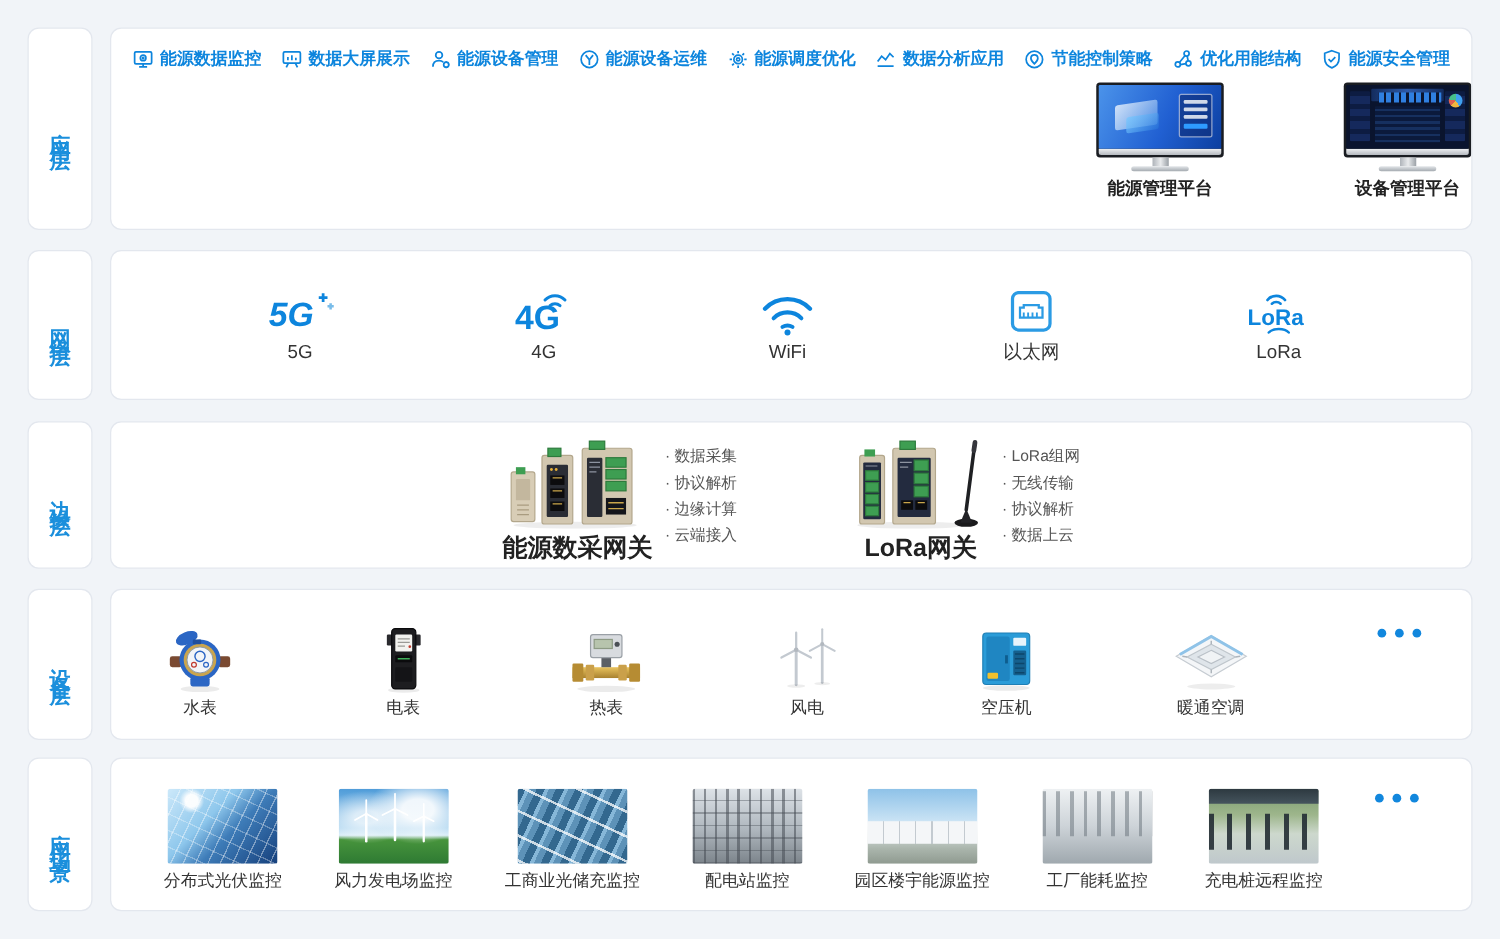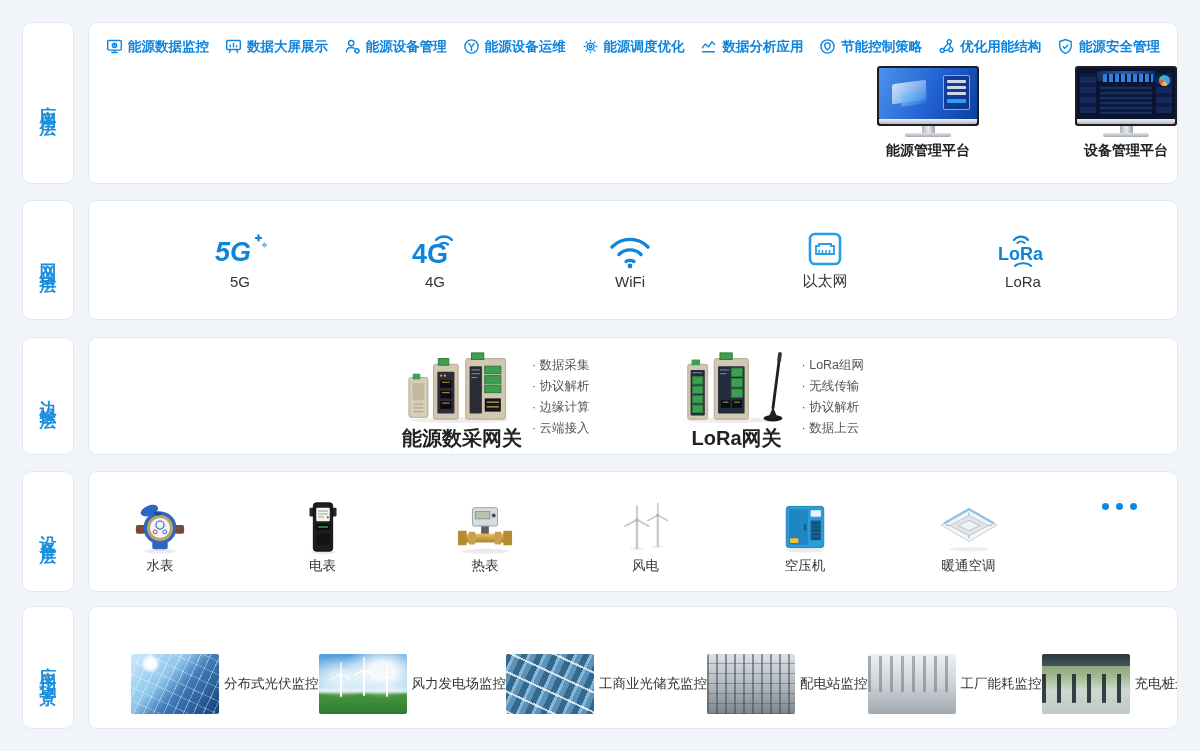"能源数据监控" .app-item { align-items: none -> center }
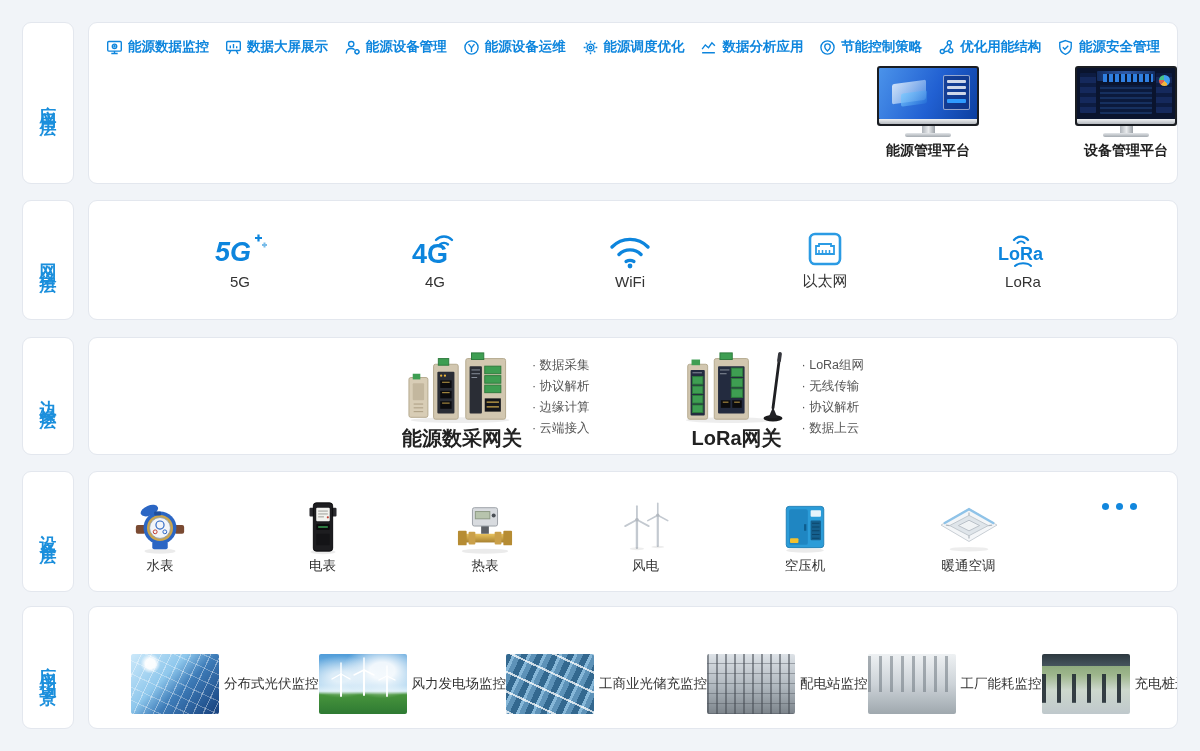"分布式光伏监控" .sc-item { flex-direction: row -> column }
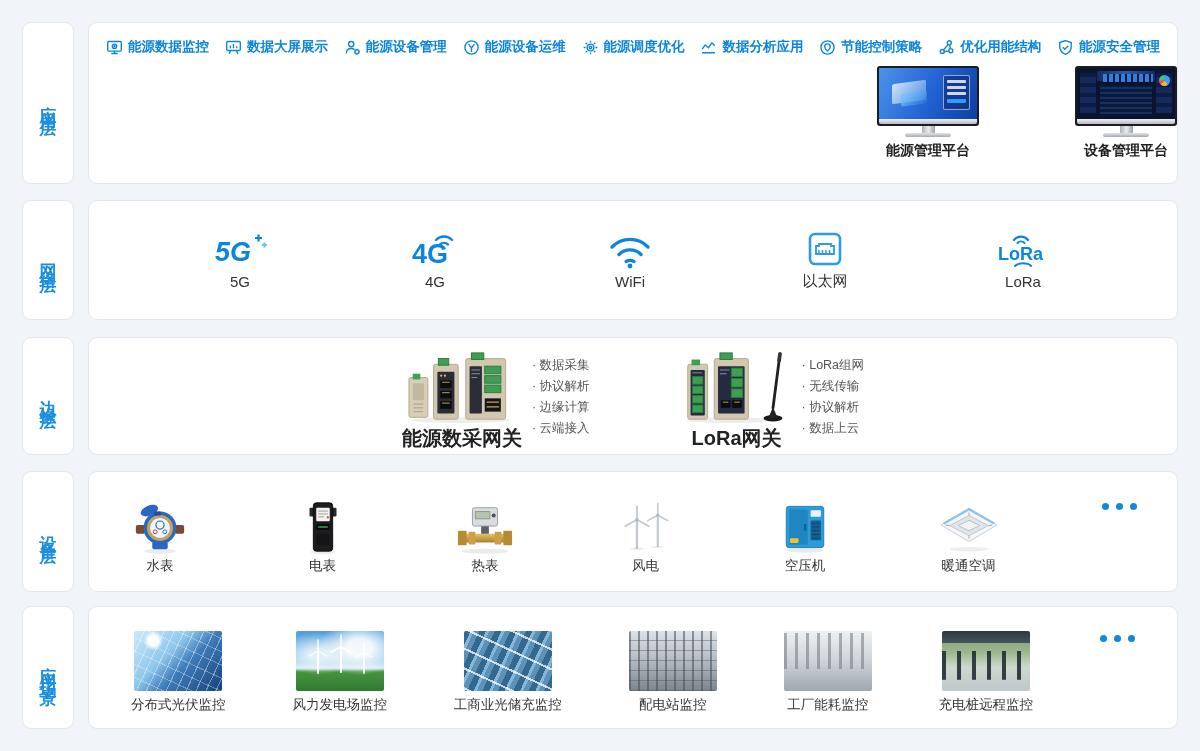"园区楼宇能源监控" div.sc-item { html: none -> <div> <div></div> <span>园区楼宇能源监控</span> </div> }
